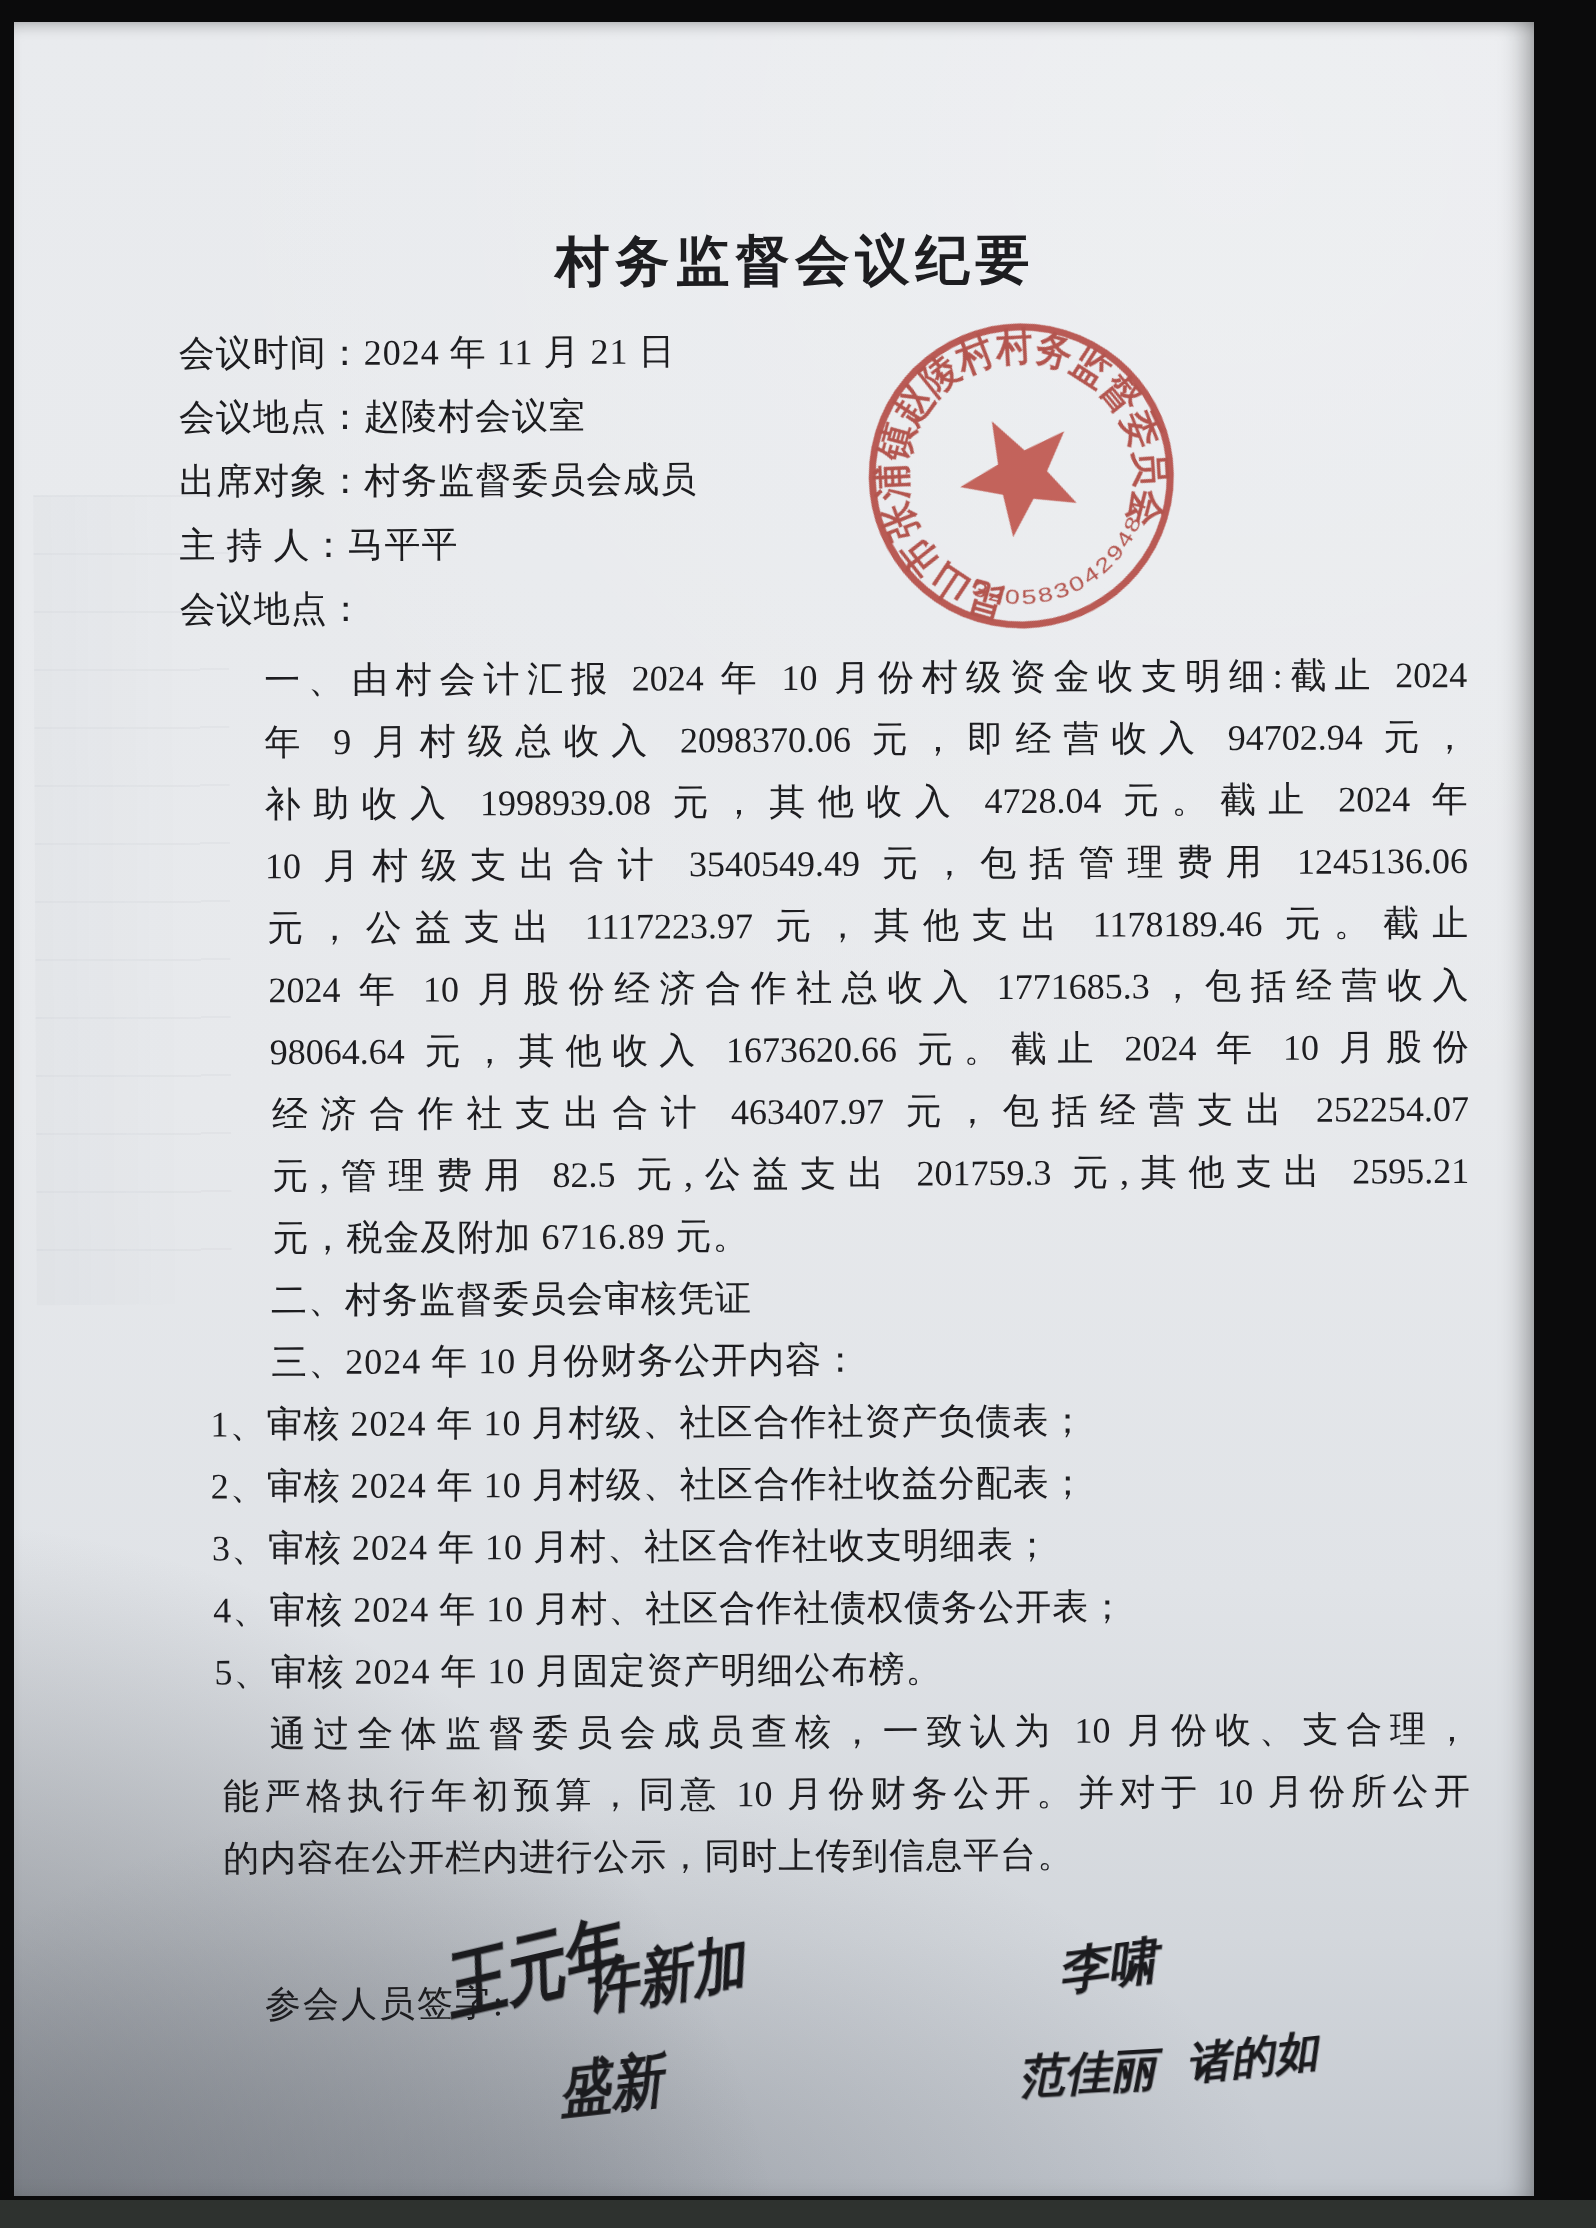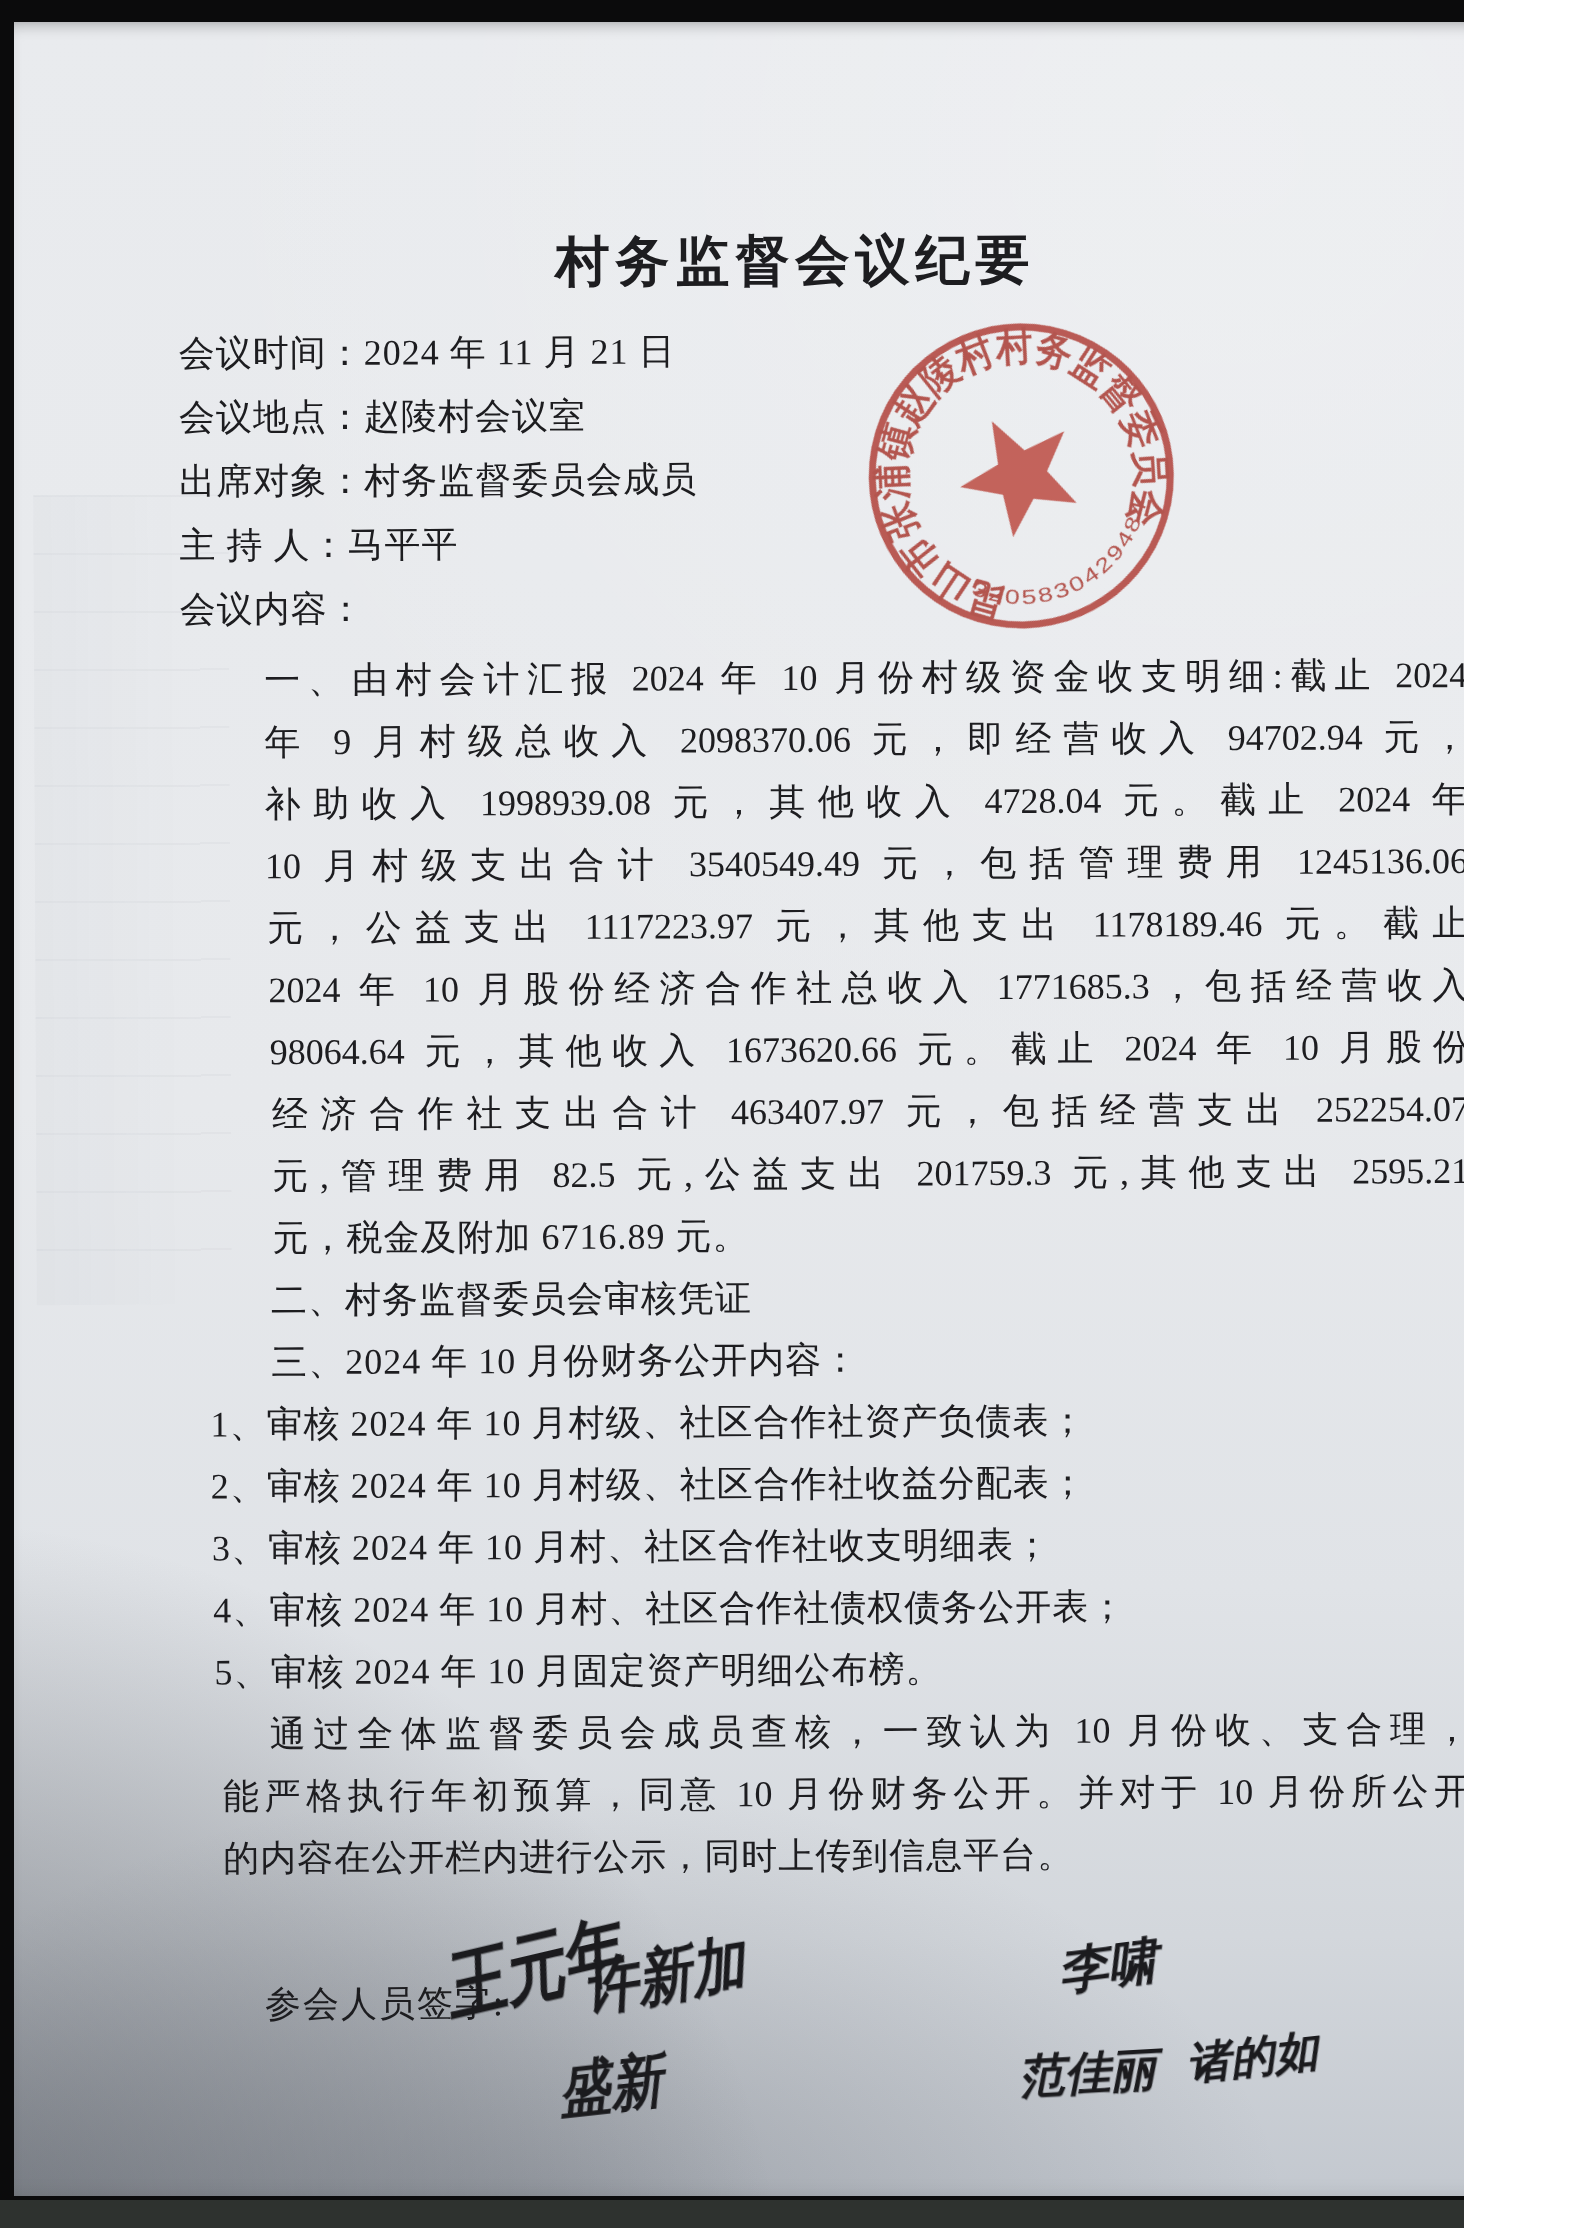"村务监督会议纪要" #page { width: 1464px -> 1596px }
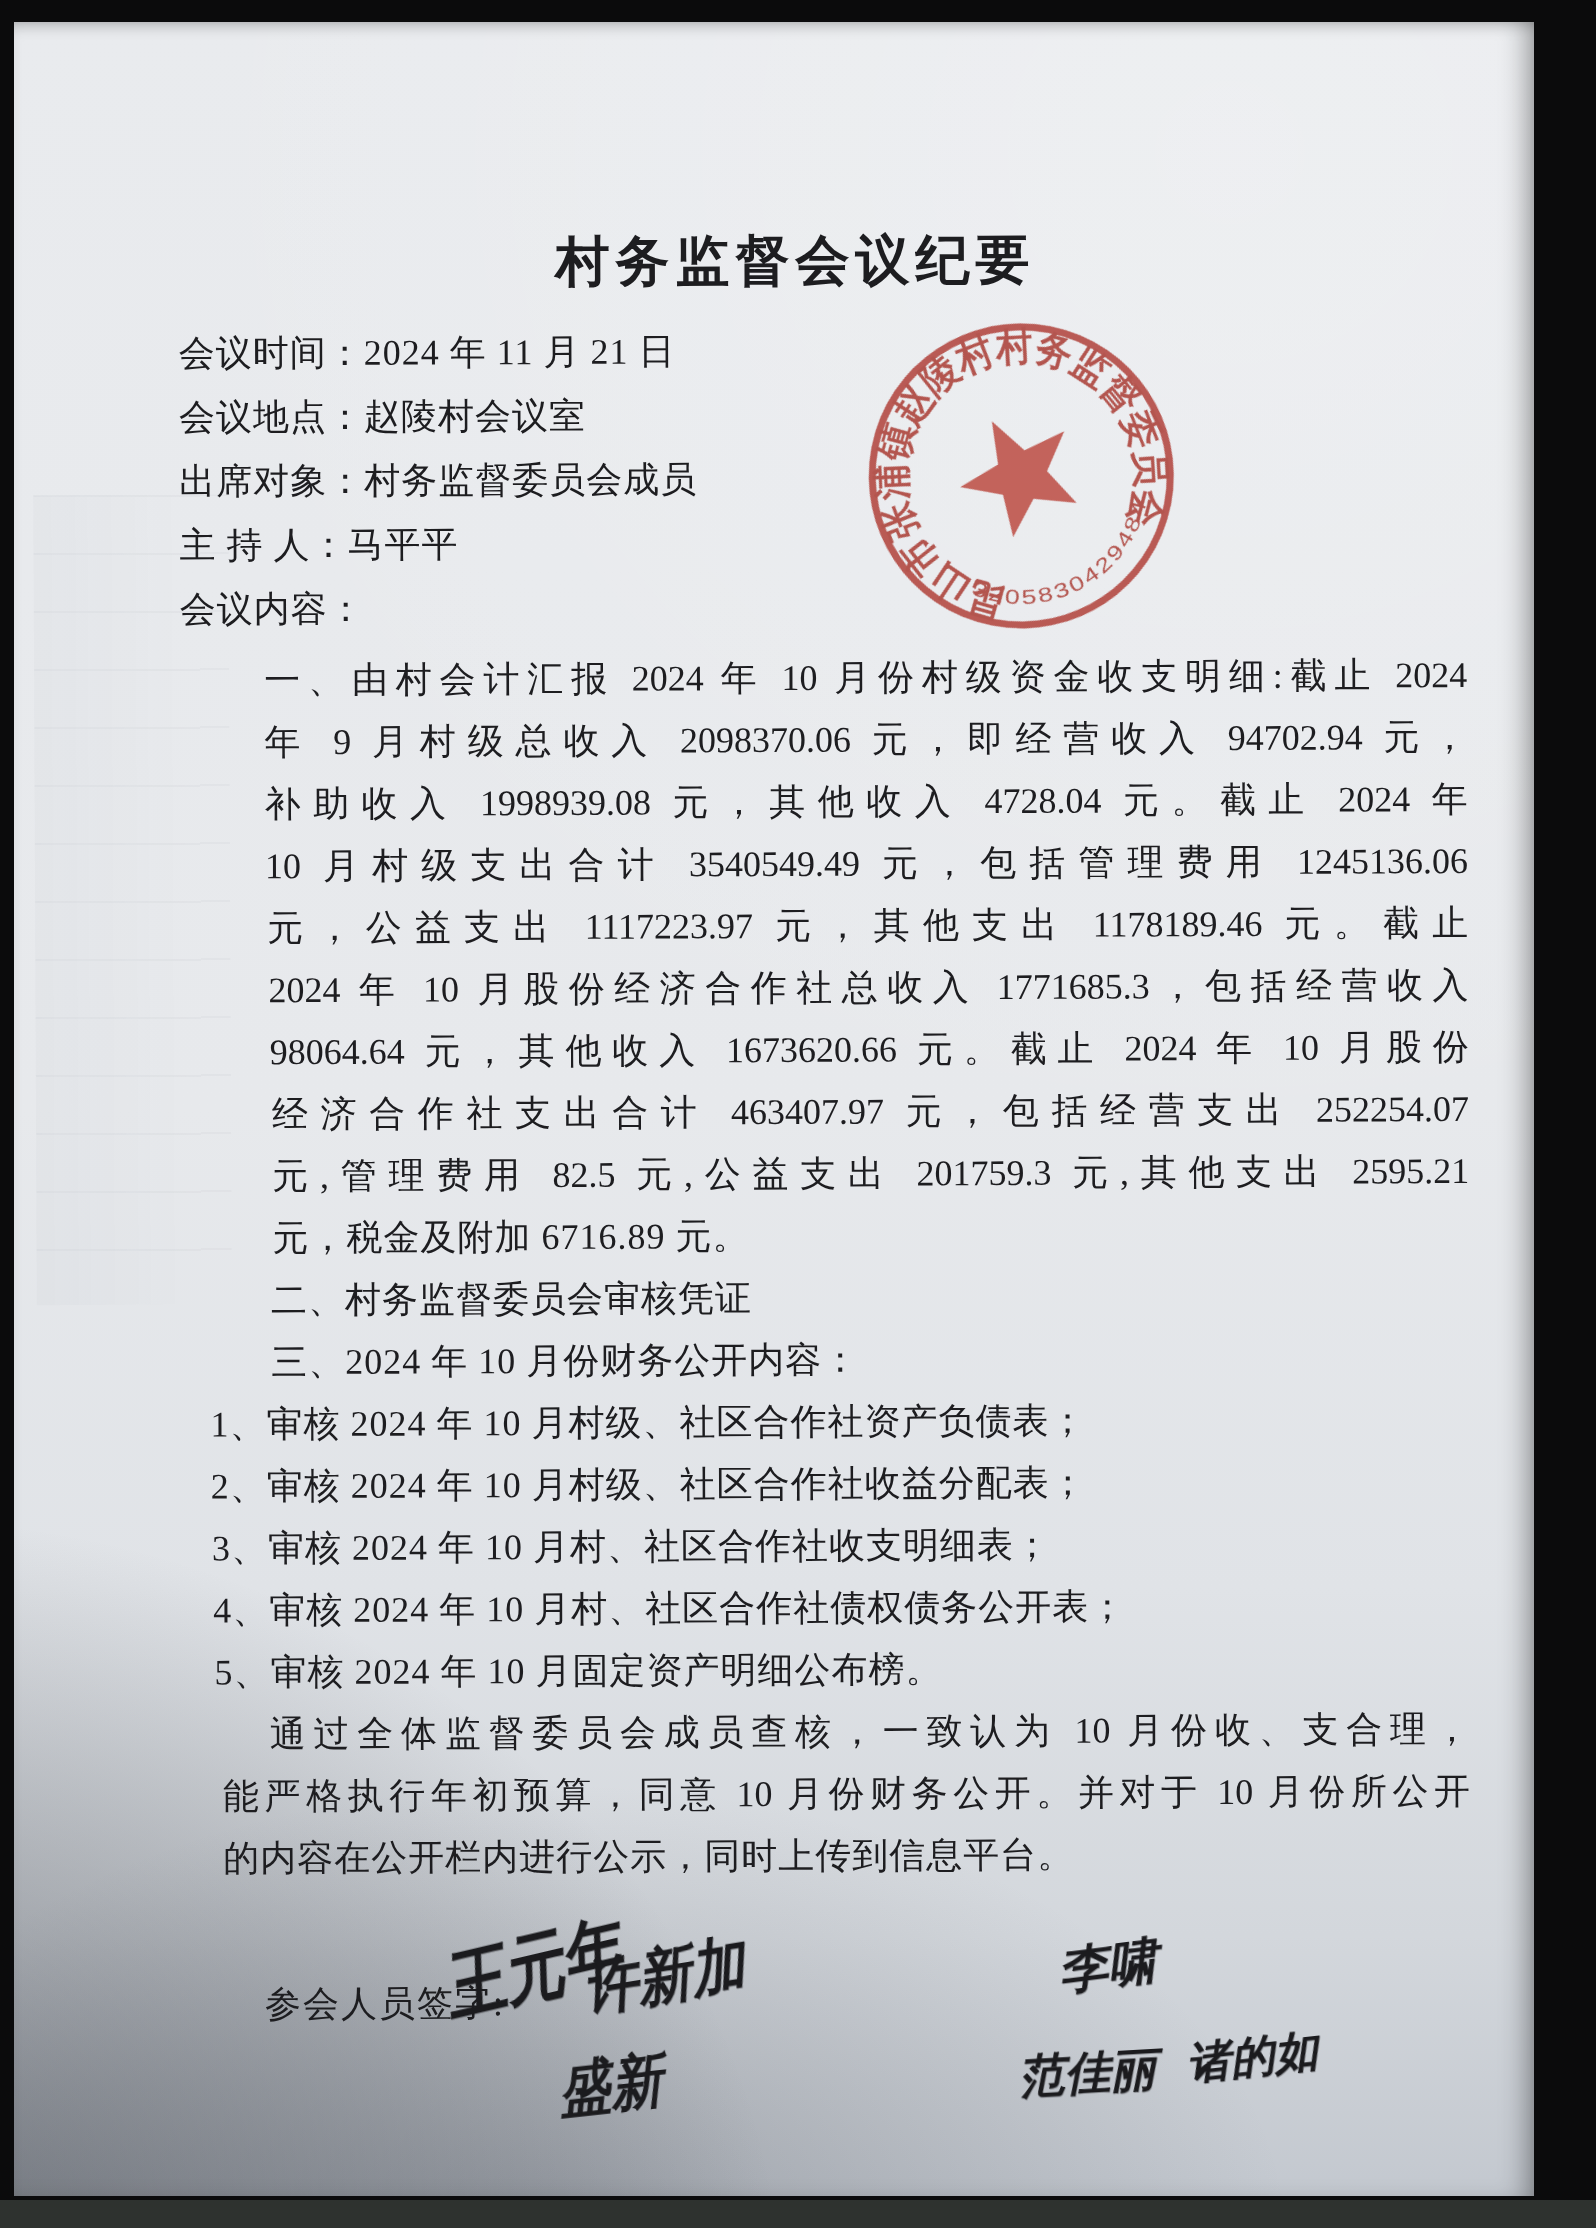"会议内容：" div.meta { text: 内容 -> 地点 }
